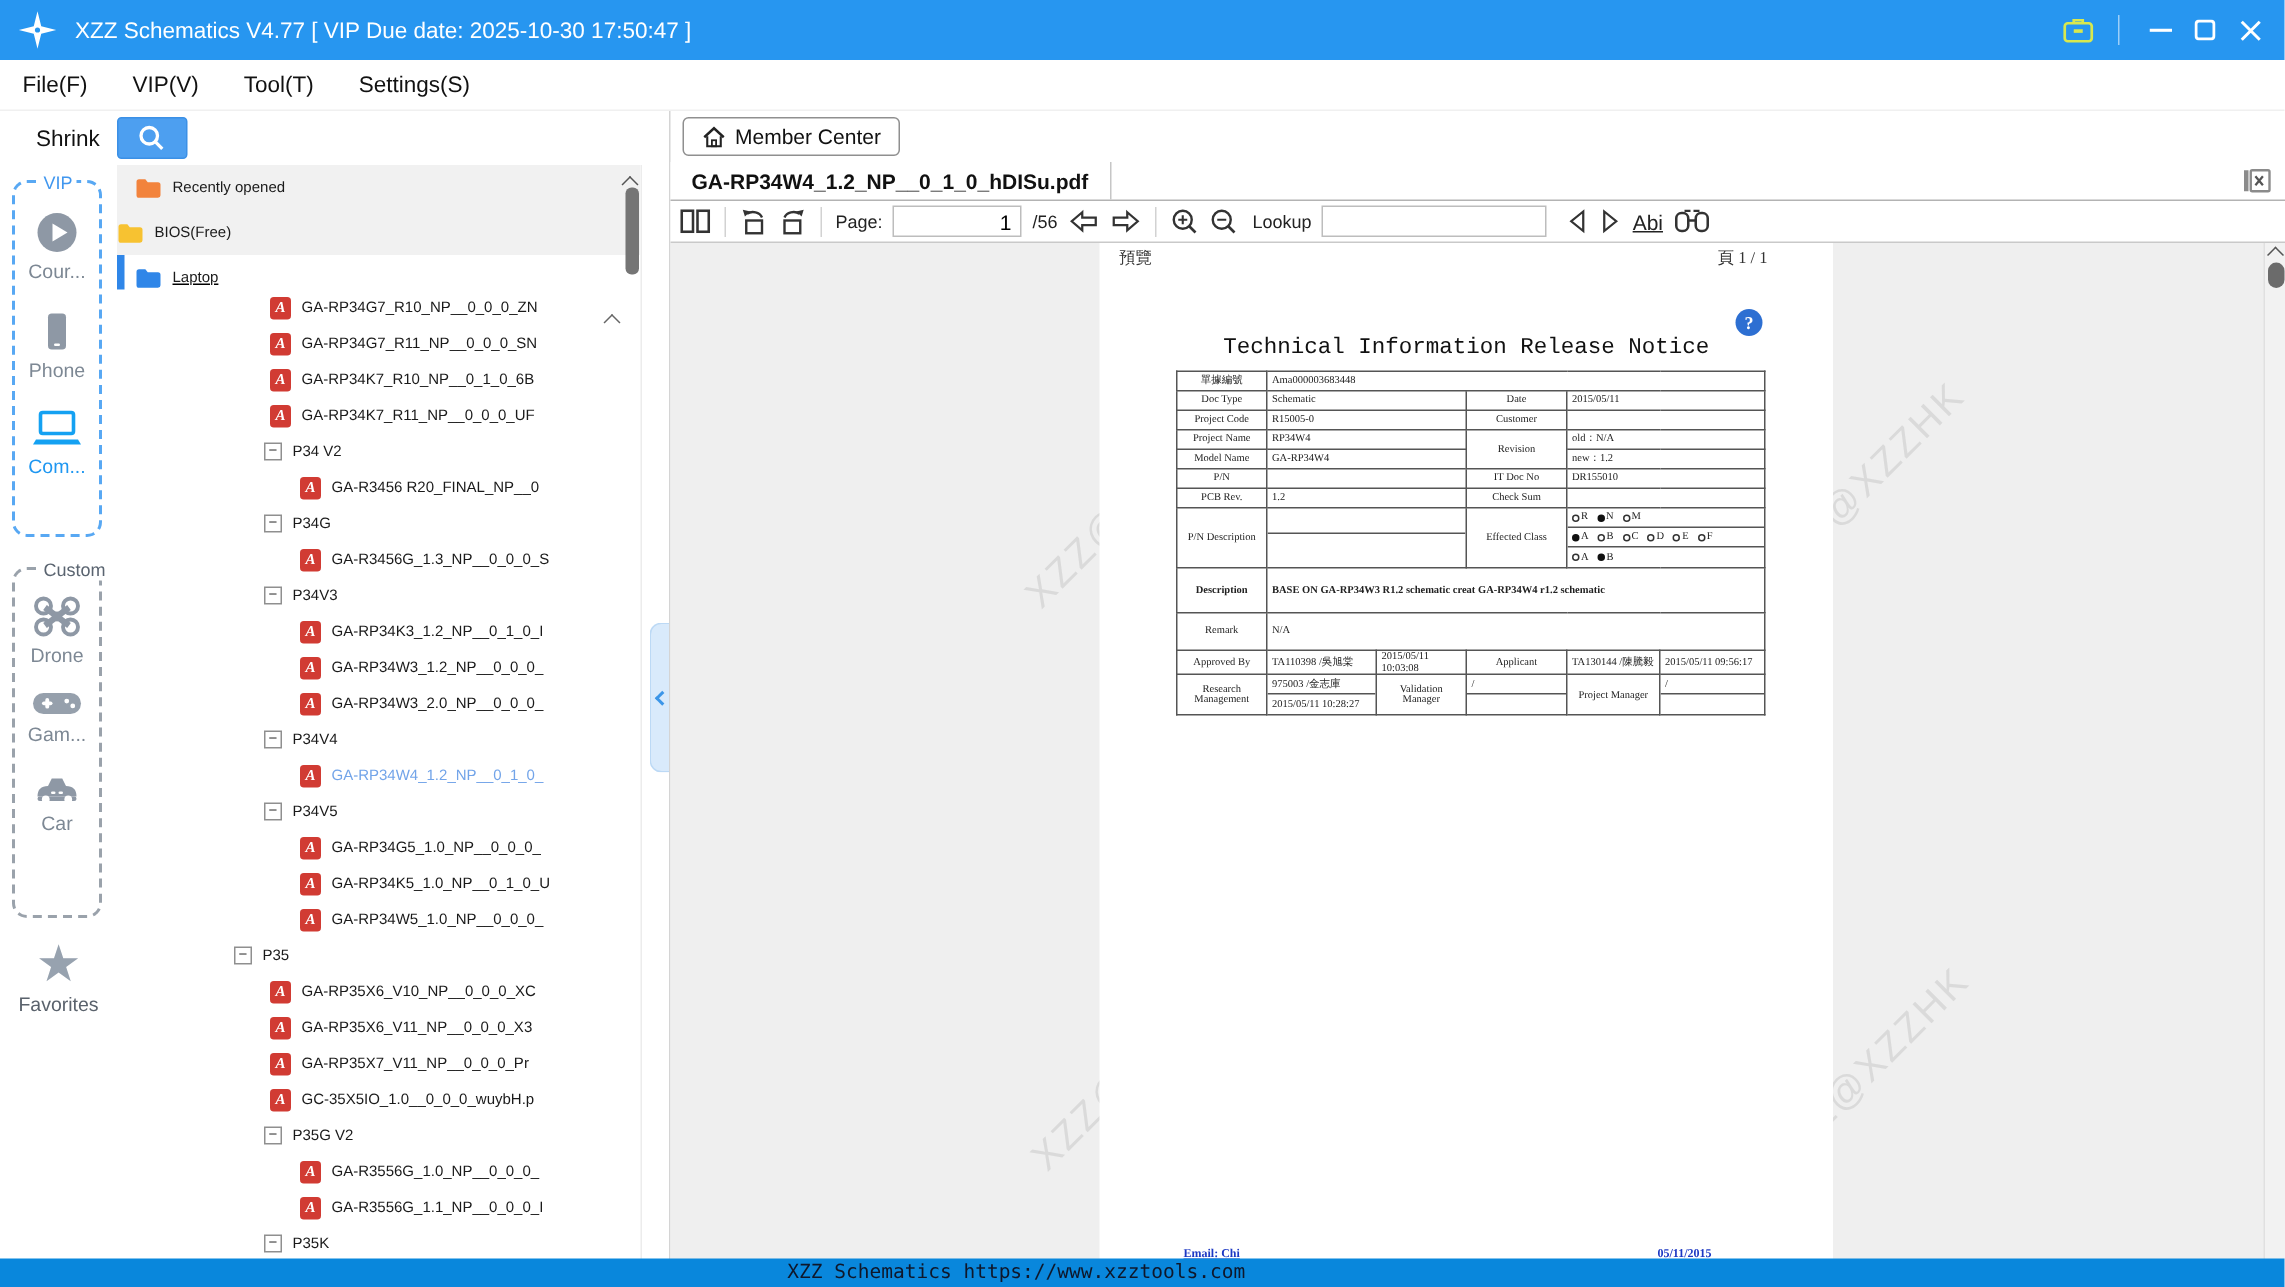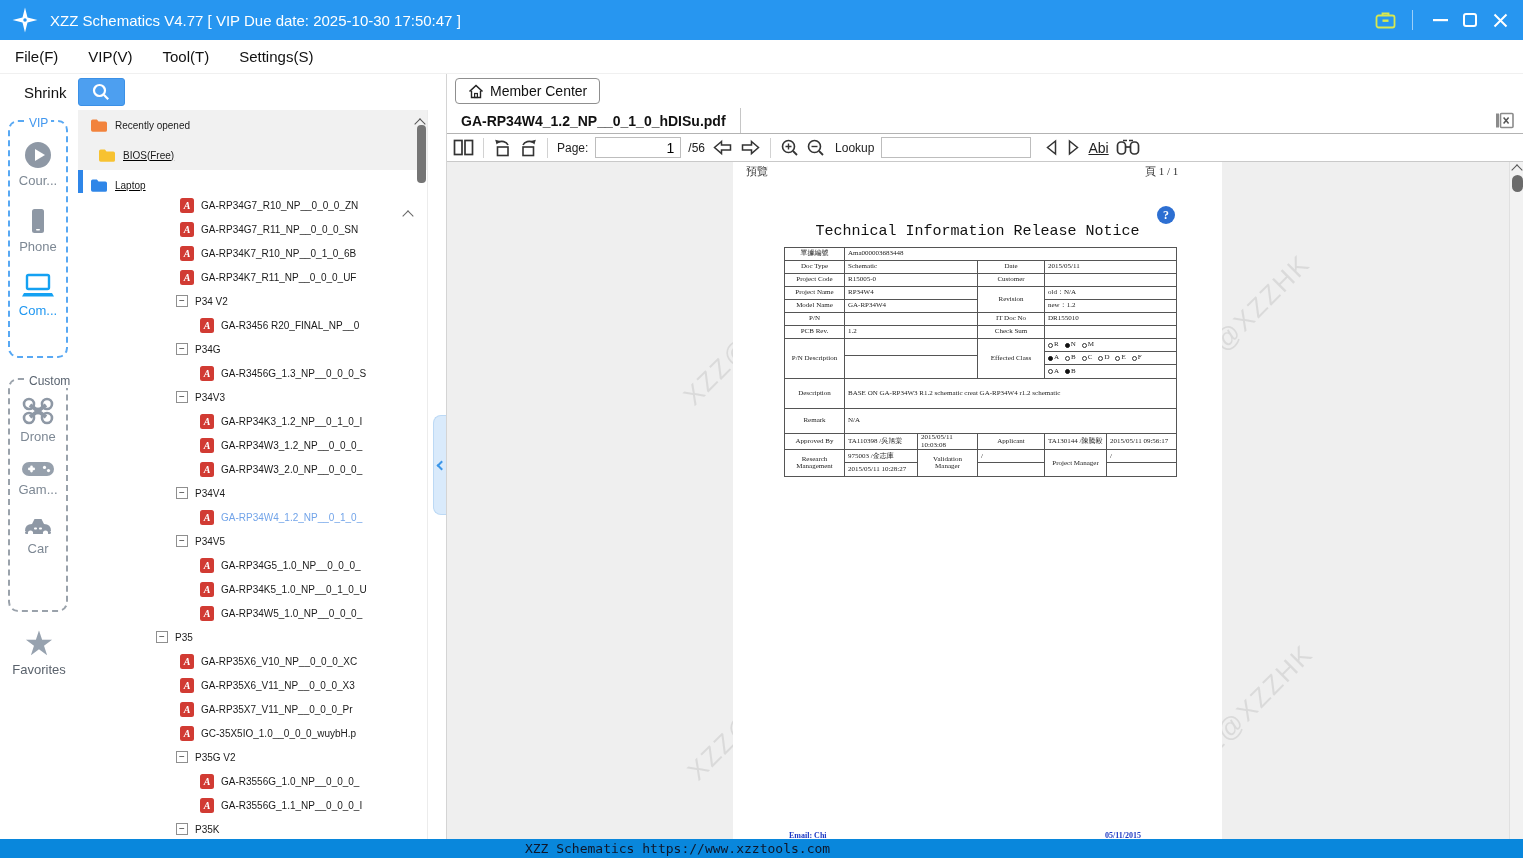"BIOS(Free)" div.trow { padding-left: 20px -> 0; text-decoration: underline -> none }
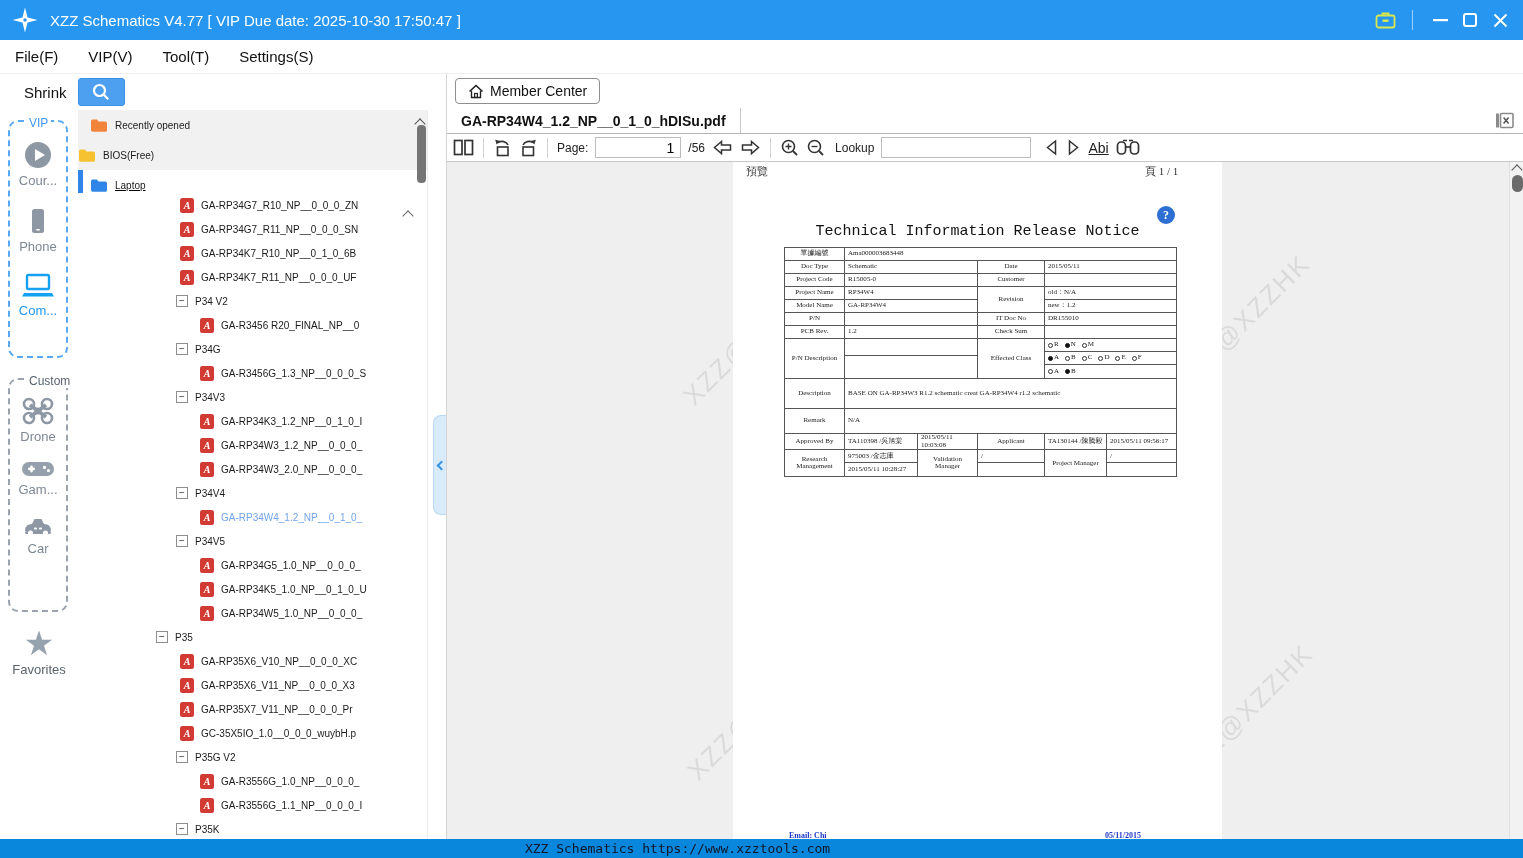"Description" .tirn tr.h30 { font-weight: none -> bold }
